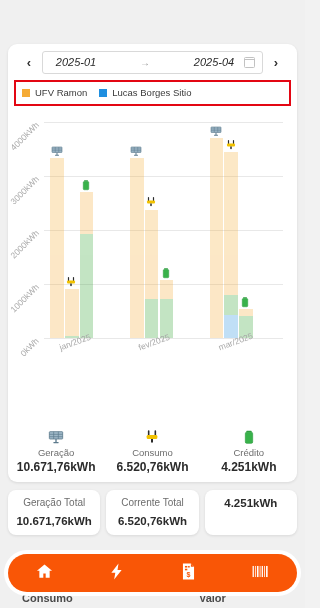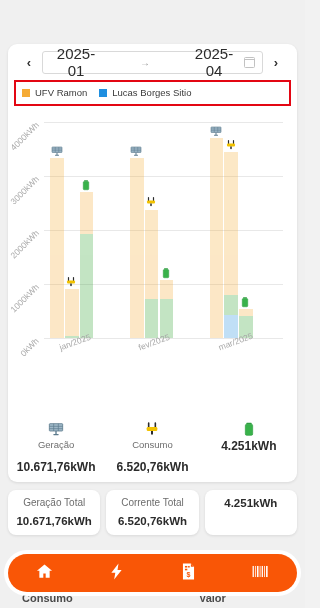"2025-01" .rangebox .dt { font-size: 15px -> 11px; font-style: none -> italic }
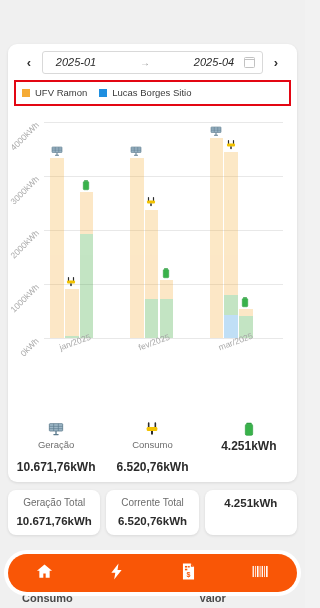"Geração" .kpi .lbl { margin-bottom: 10px -> 2px }
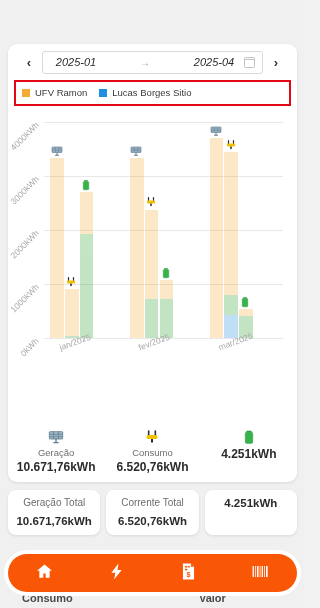"Crédito" div.lbl { html: none -> <div>Crédito</div> }
